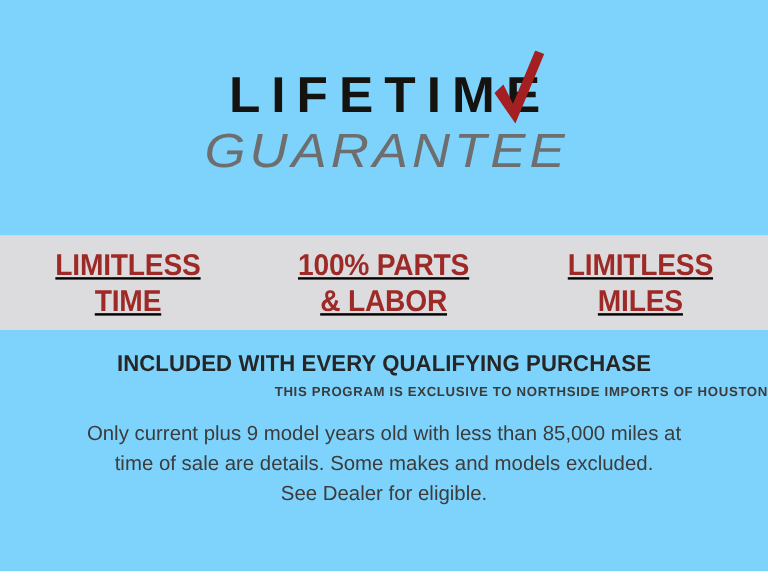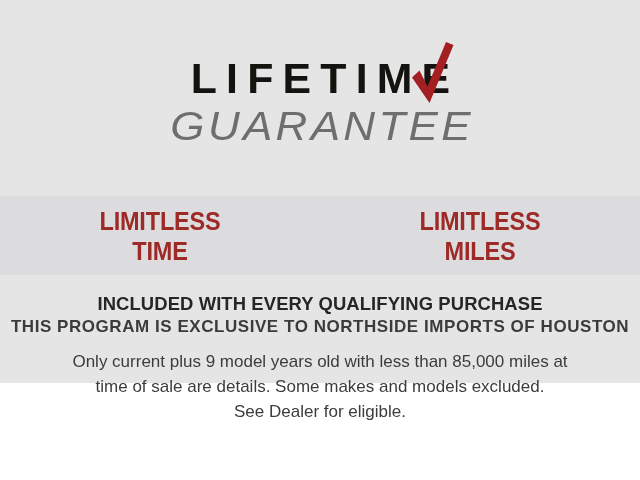"LIFETIME" #ad-card { background: #e5e5e5 -> #7dd3fc; height: 383px -> 476px }
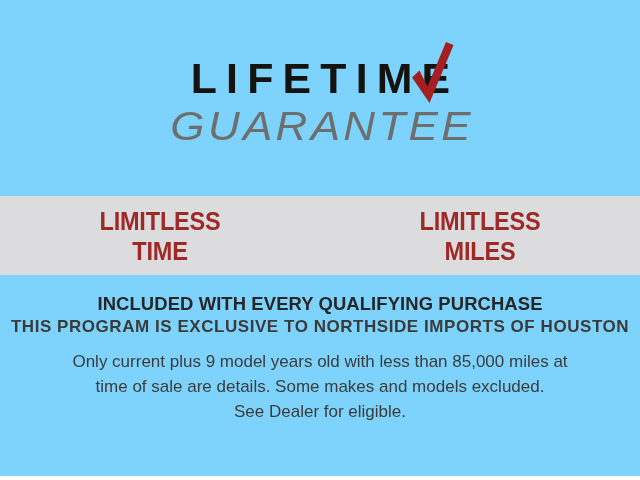"LIMITLESS" .benefits-band { text-decoration: none -> underline }
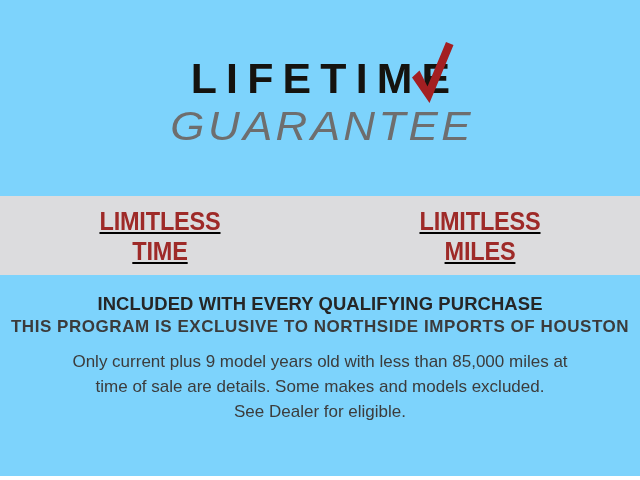"100% PARTS" div.benefit-col { html: none -> <div> <span>100% PARTS</span> <span>&amp; LABOR</span> </div> }
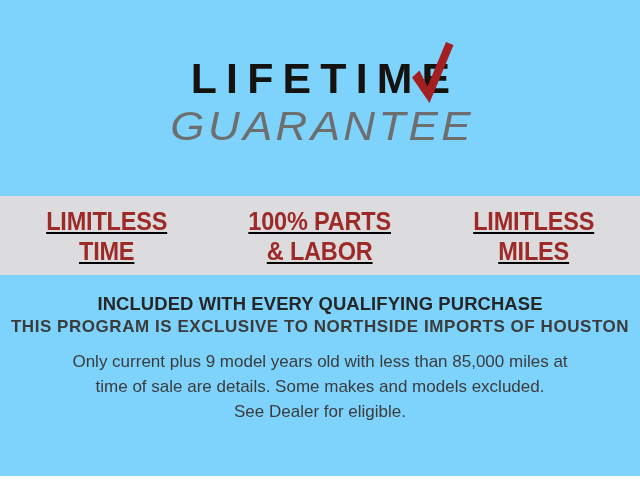"THIS PROGRAM IS EXCLUSIVE TO" .subheadline { font-size: 17px -> 11px; text-align: none -> right }
